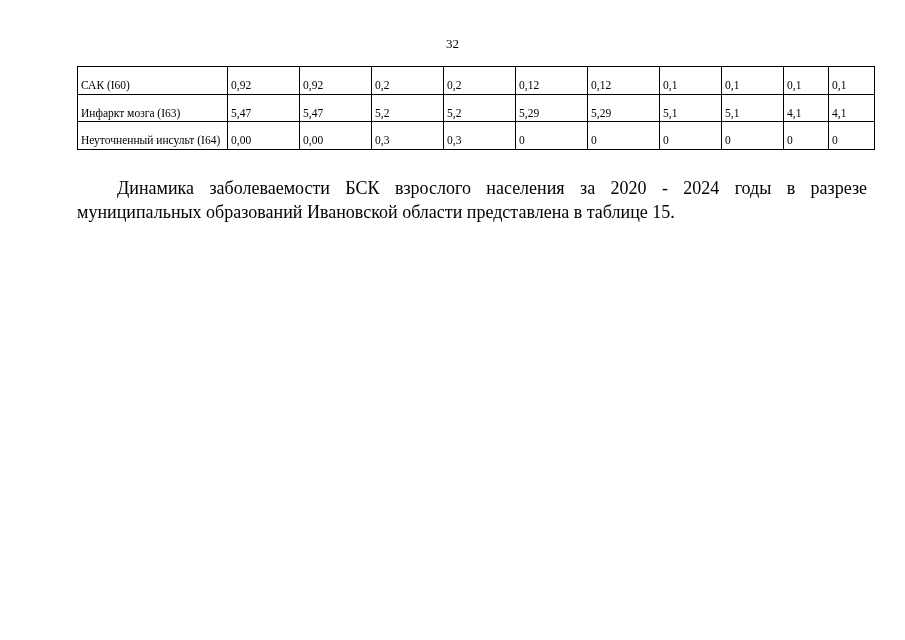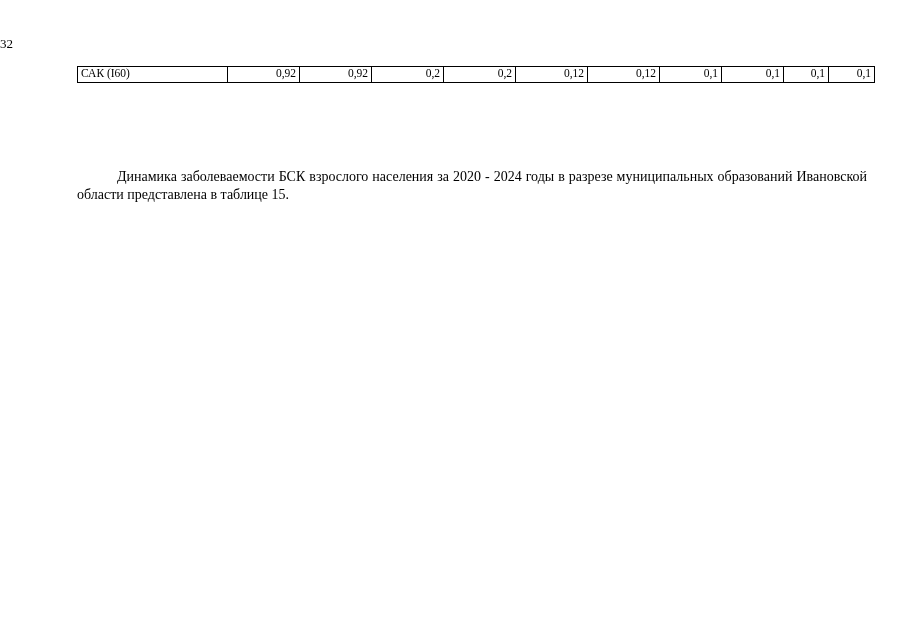"32" .page-number { text-align: left -> center }
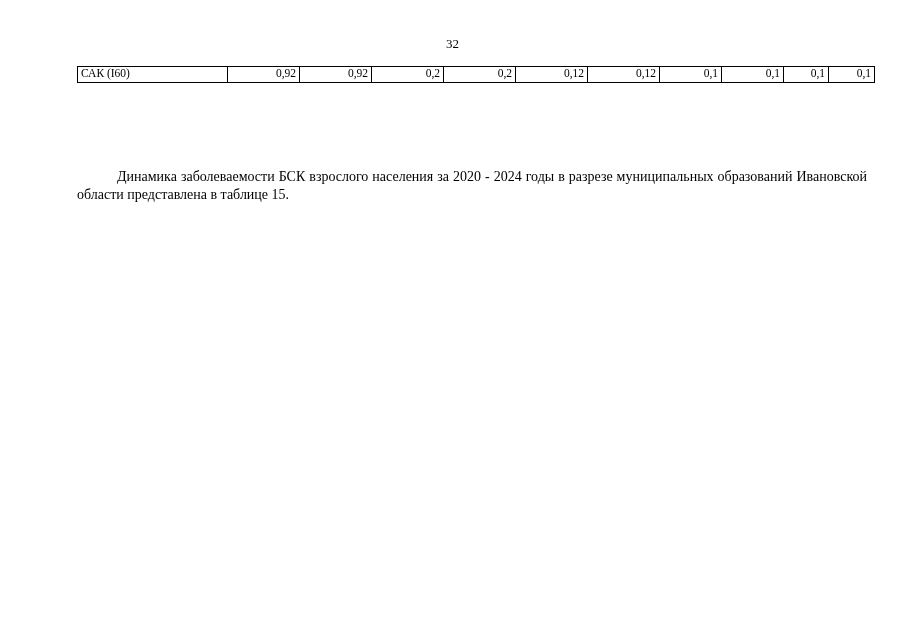"САК (I60)" table.data-table td { padding: 0px 3px 1px 3px -> 12px 3px 1px 3px }
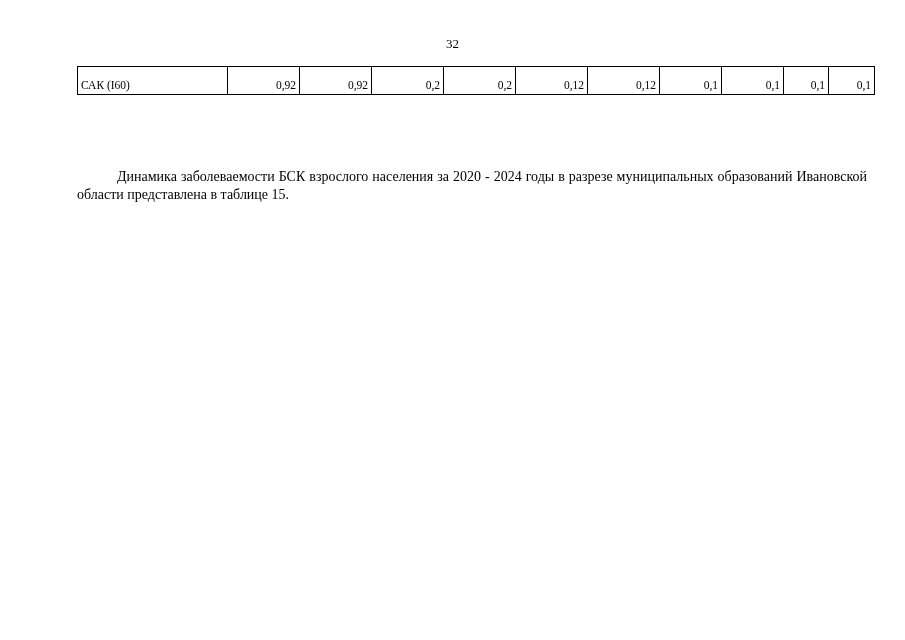"0,92" td.num-cell { text-align: right -> left }
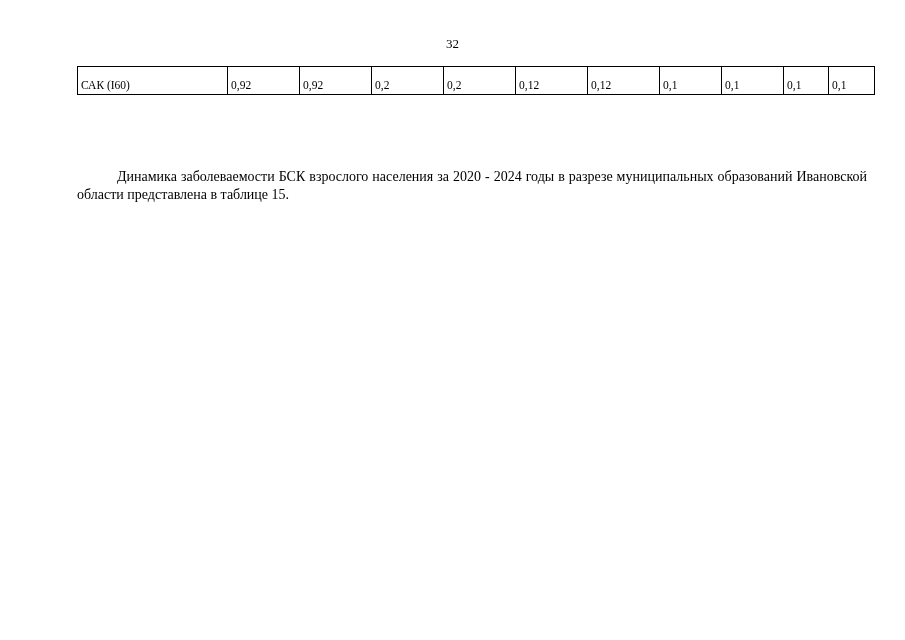"Инфаркт мозга (I63)" tr { html: none -> <tr> <td>Инфаркт мозга (I63)</td> <td>5,47</td> <td>5,47</td> <td>5,2</td> <td>5,2</td> <td>5,29</td> <td>5,29</td> <td>5,1</td> <td>5,1</td> <td>4,1</td> <td>4,1</td> </tr> }
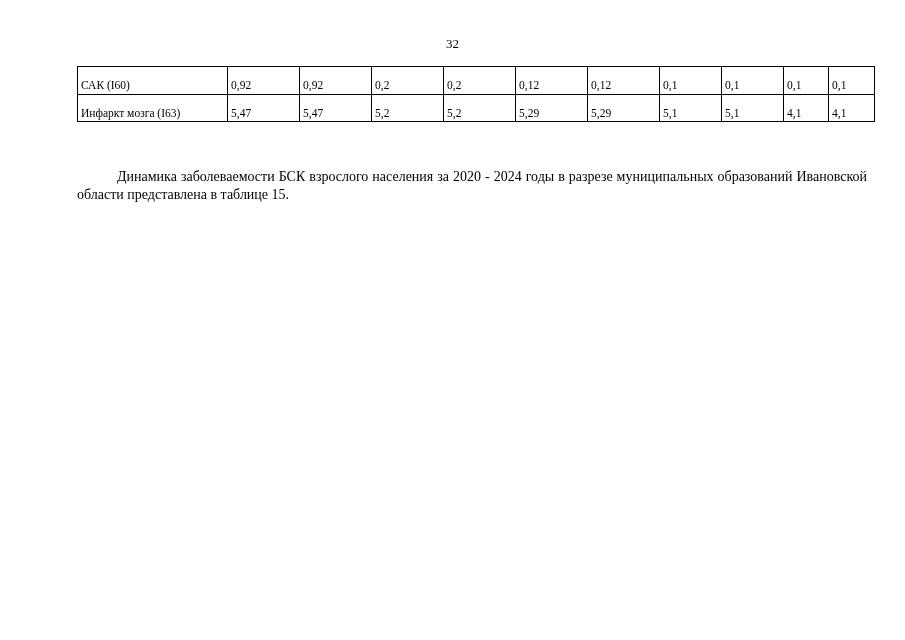"Неуточненный инсульт (I64)" tr.tall-row { html: none -> <tr> <td>Неуточненный инсульт (I64)</td> <td>0,00</td> <td>0,00</td> <td>0,3</td> <td>0,3</td> <td>0</td> <td>0</td> <td>0</td> <td>0</td> <td>0</td> <td>0</td> </tr> }
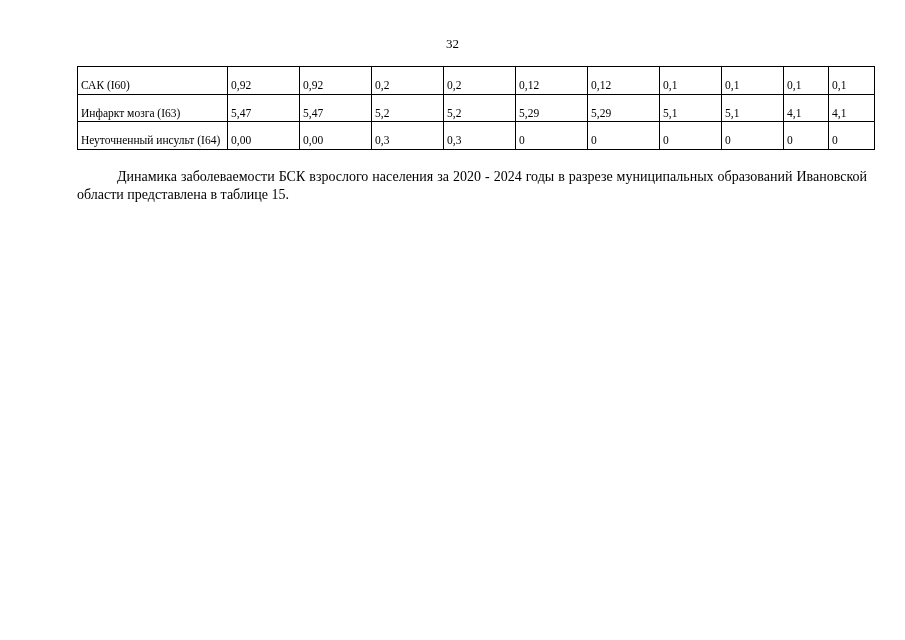"Динамика заболеваемости БСК взрослого" .paragraph { font-size: 14px -> 18px; top: 168px -> 177px }
